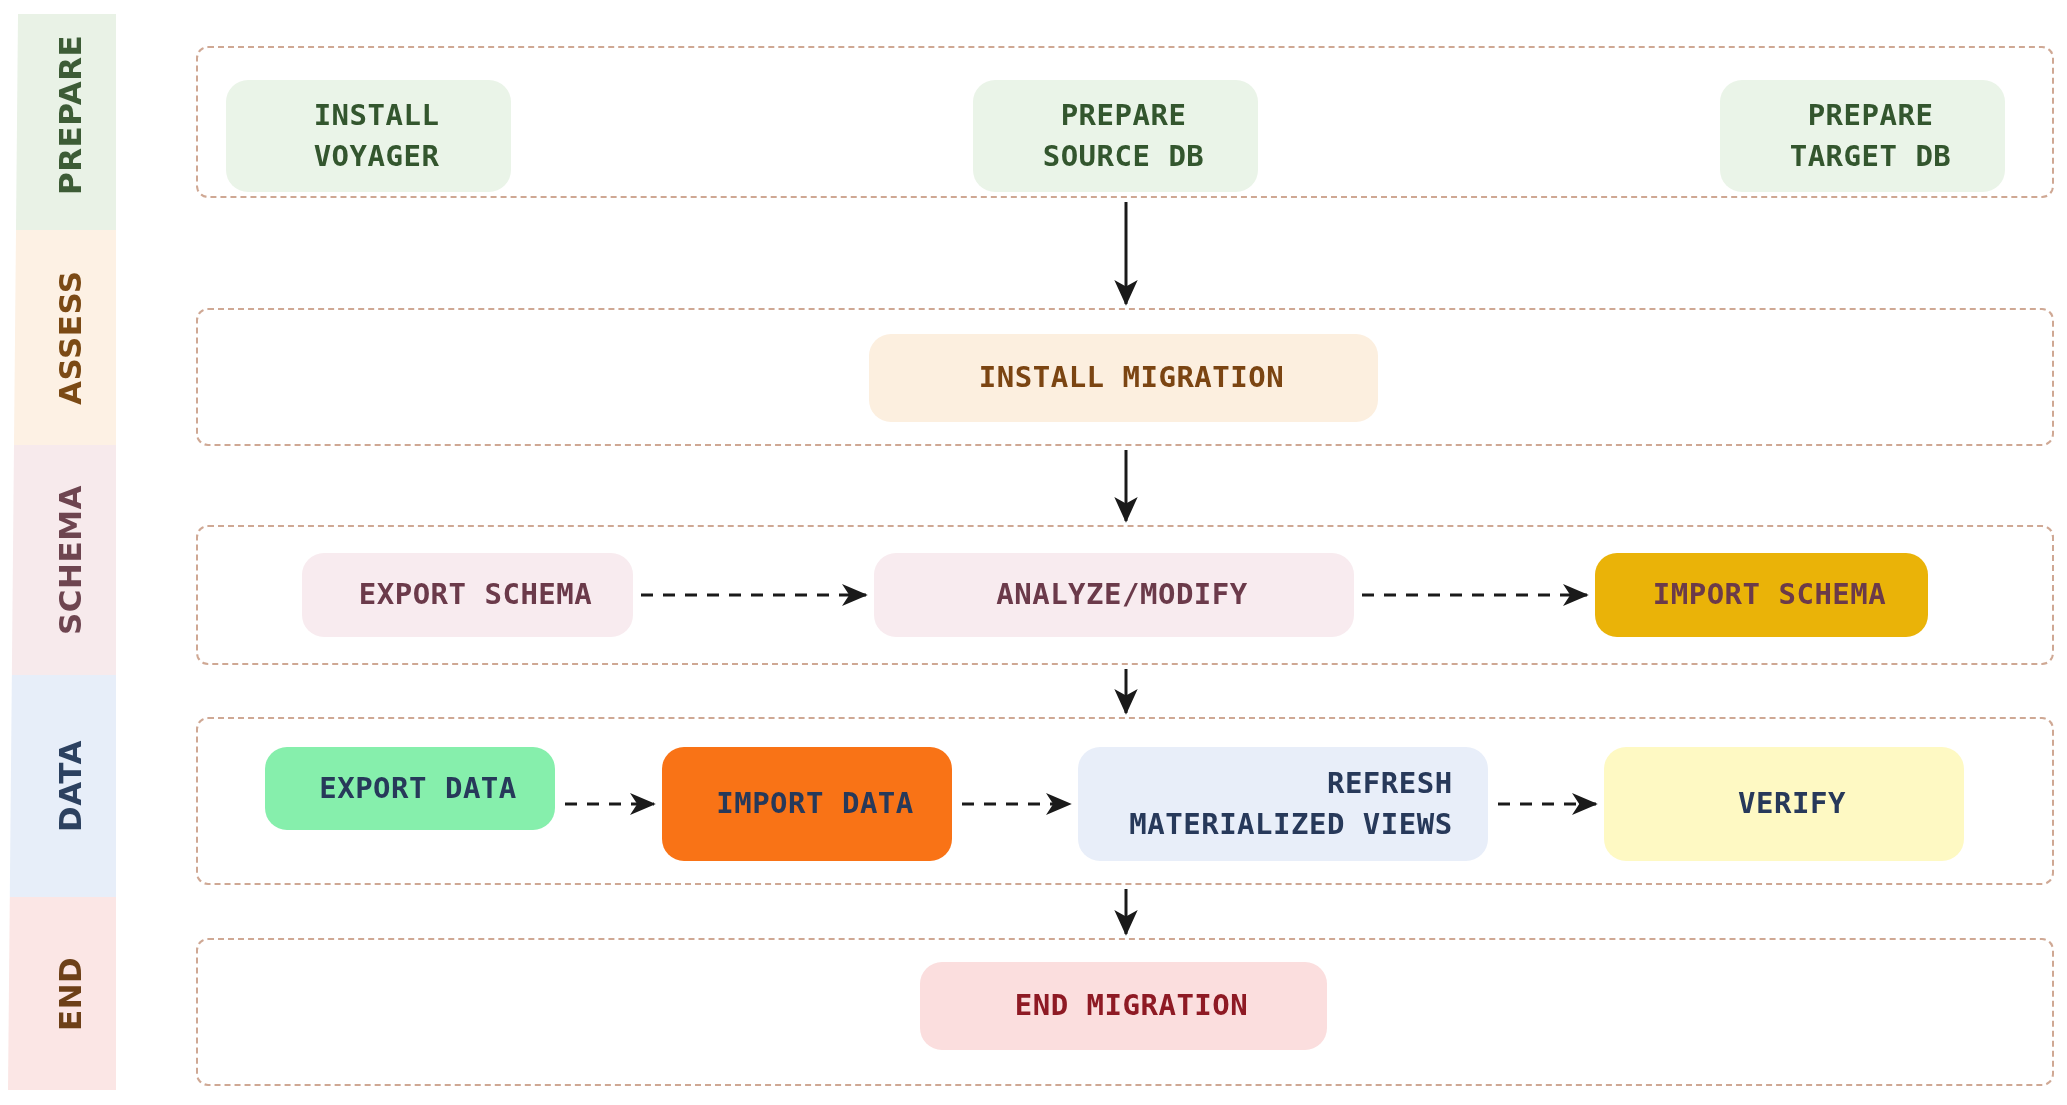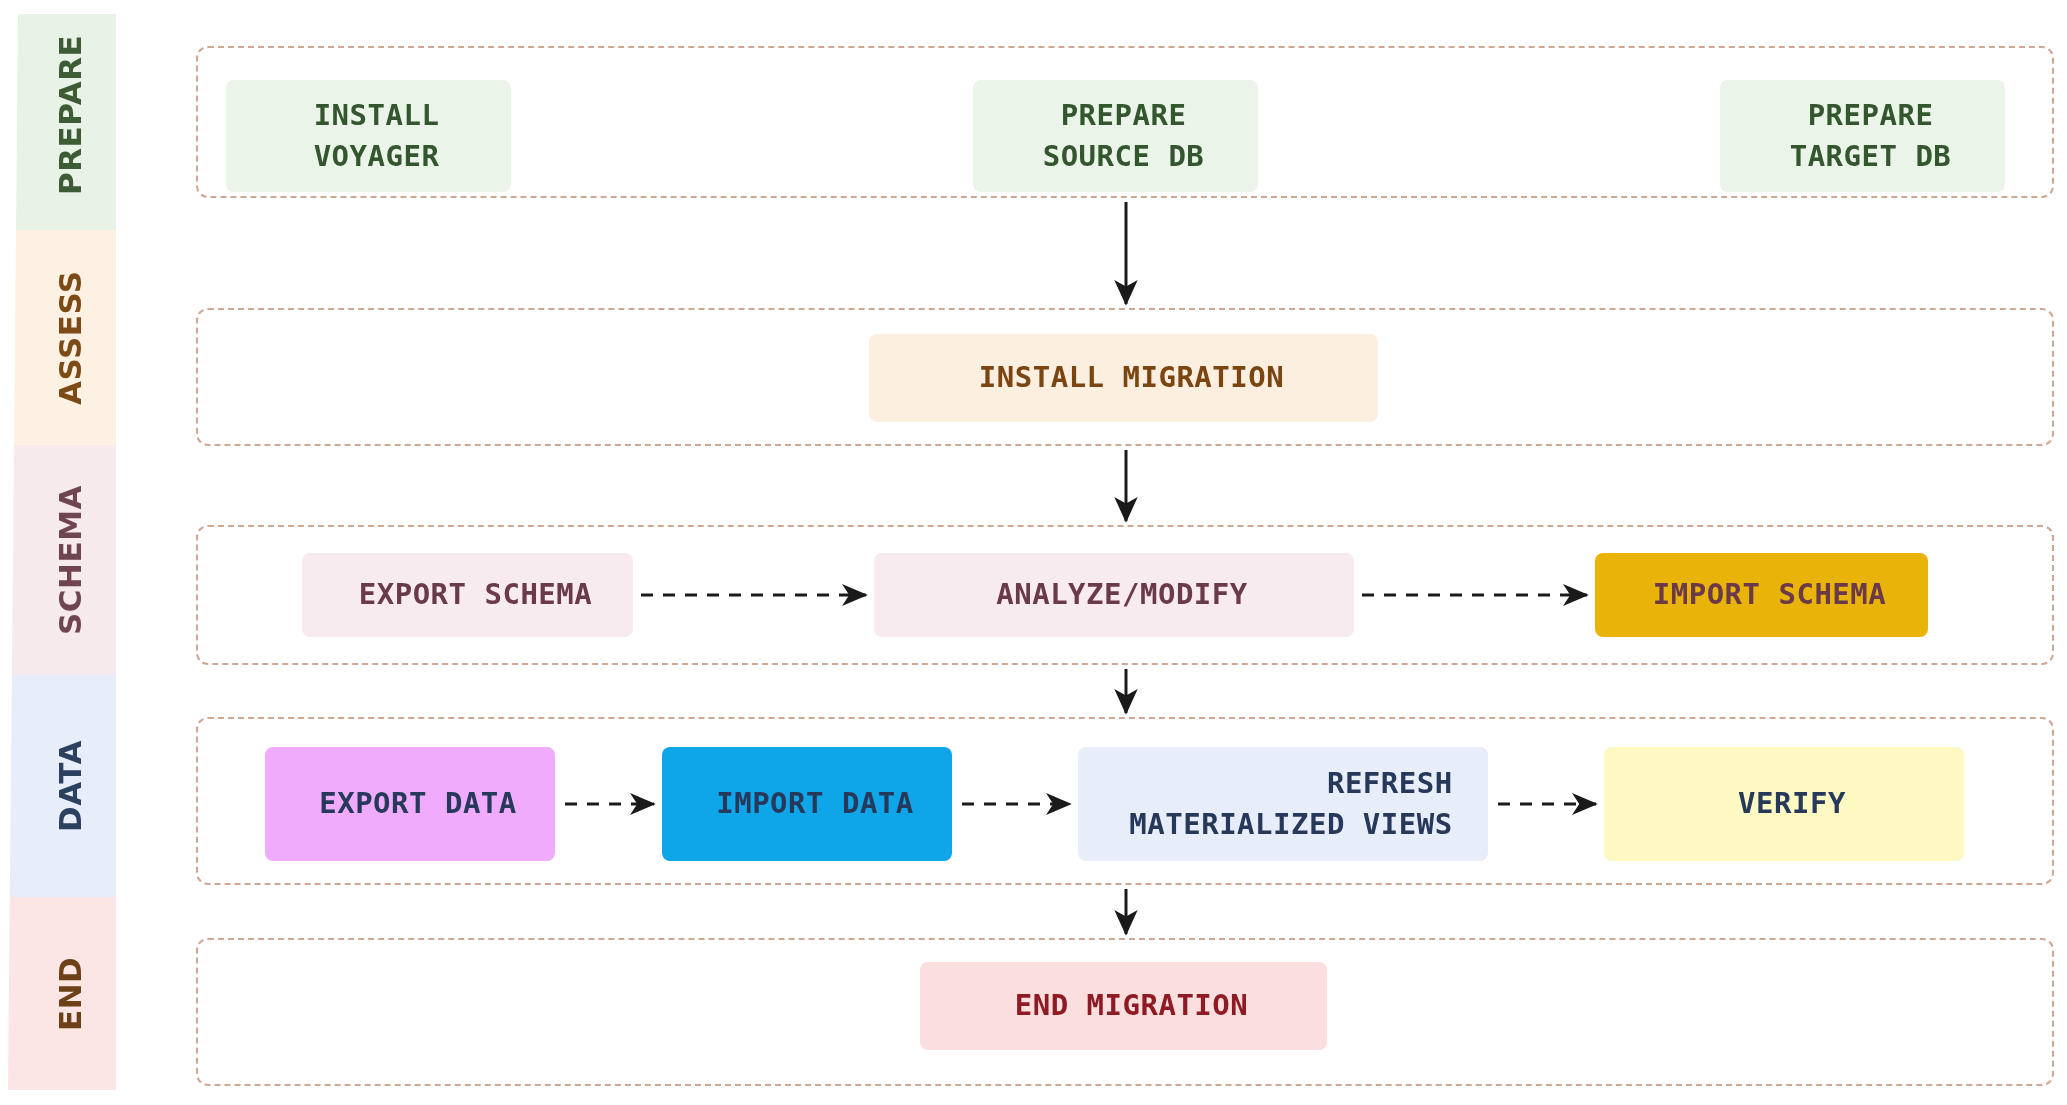"INSTALL" .task-box { border-radius: 8px -> 22px }
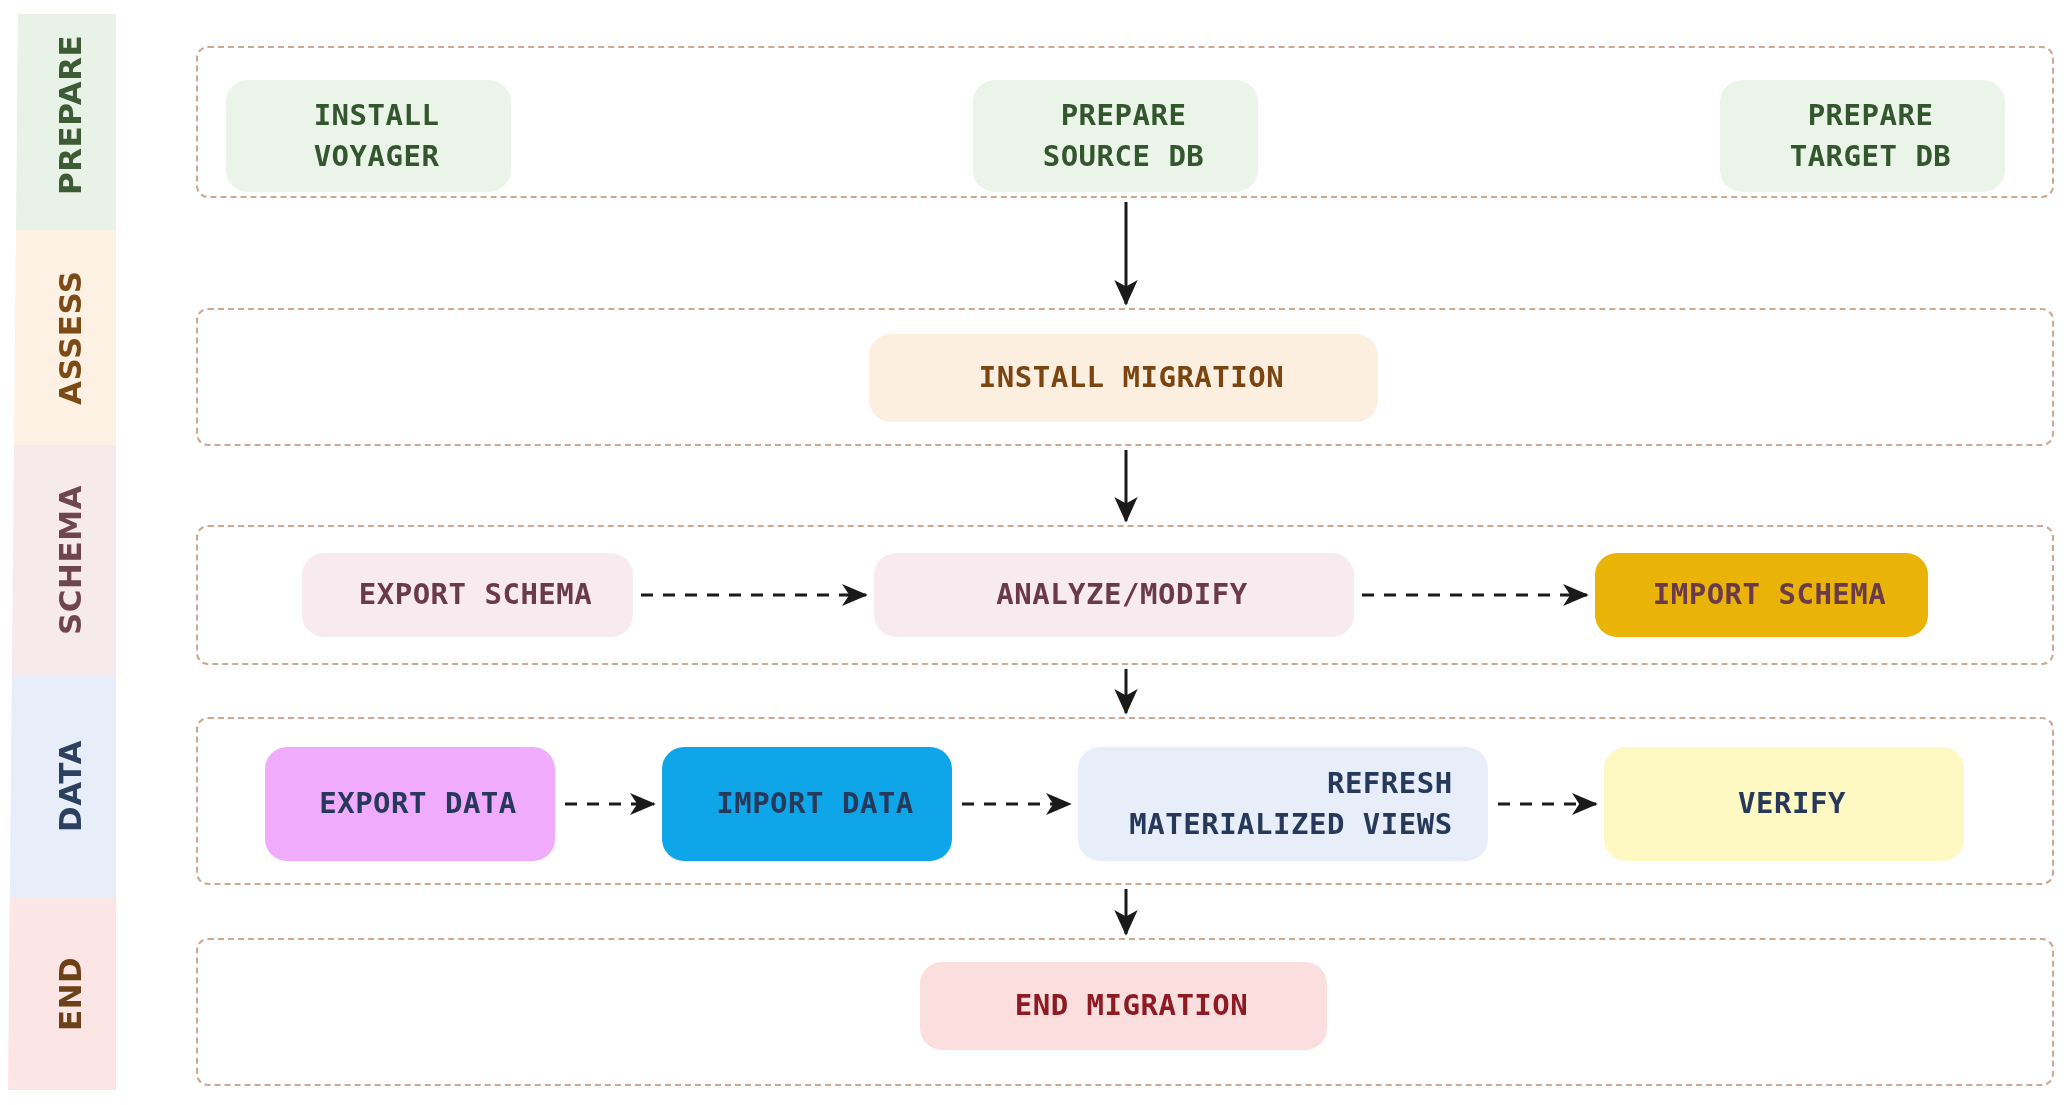"EXPORT DATA" div.task-box { background: #f0abfc -> #86efac; height: 114px -> 83px }
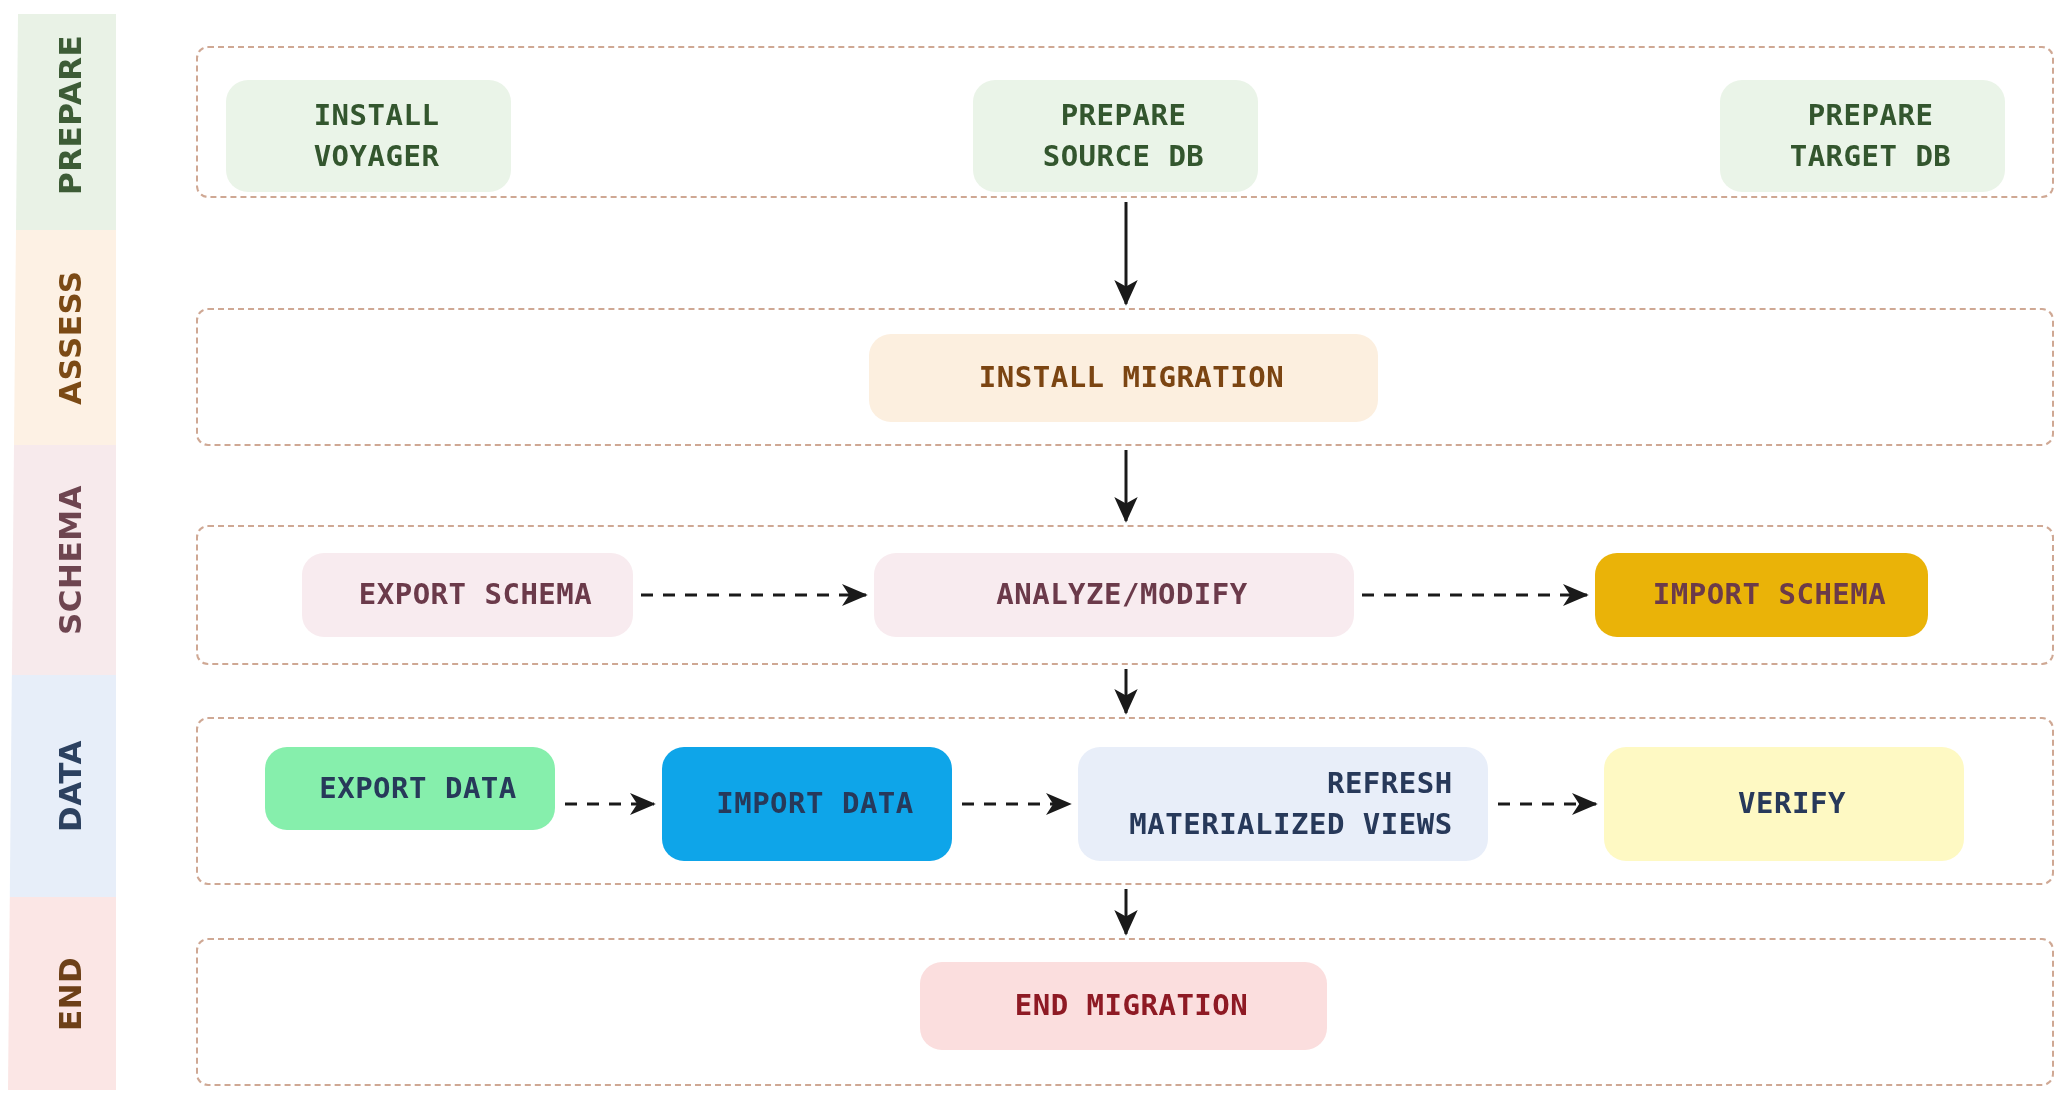"IMPORT DATA" div.task-box { background: #0ea5e9 -> #f97316 }
